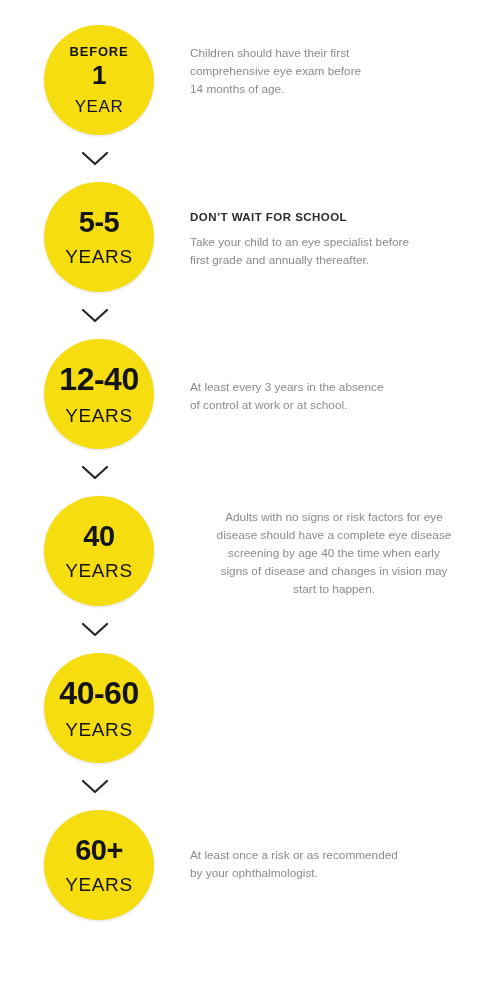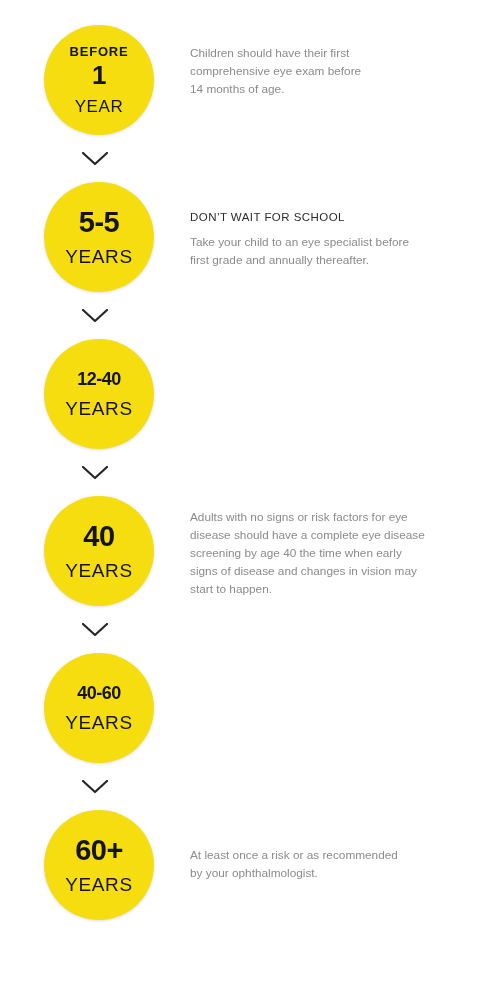"DON’T WAIT FOR SCHOOL" .step-heading { font-weight: 400 -> 700 }
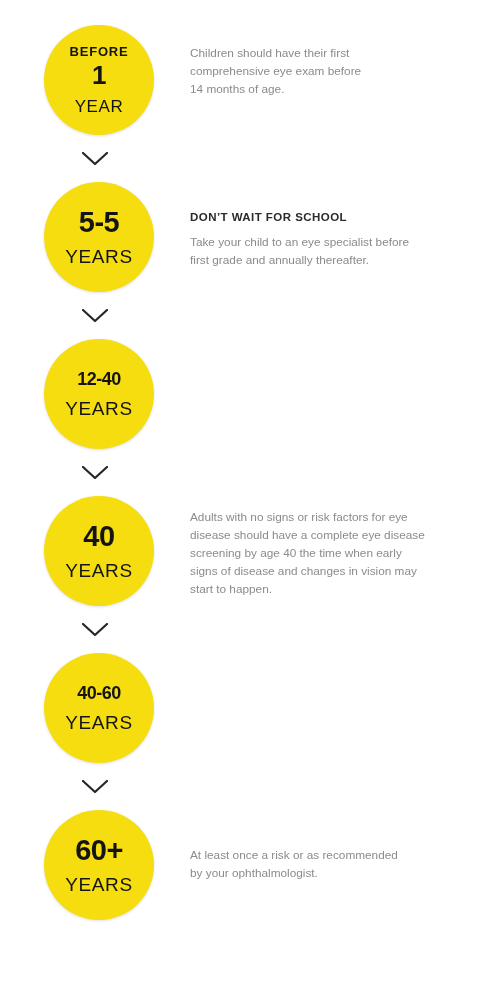"12-40" .badge-num.small { font-size: 18px -> 32px }
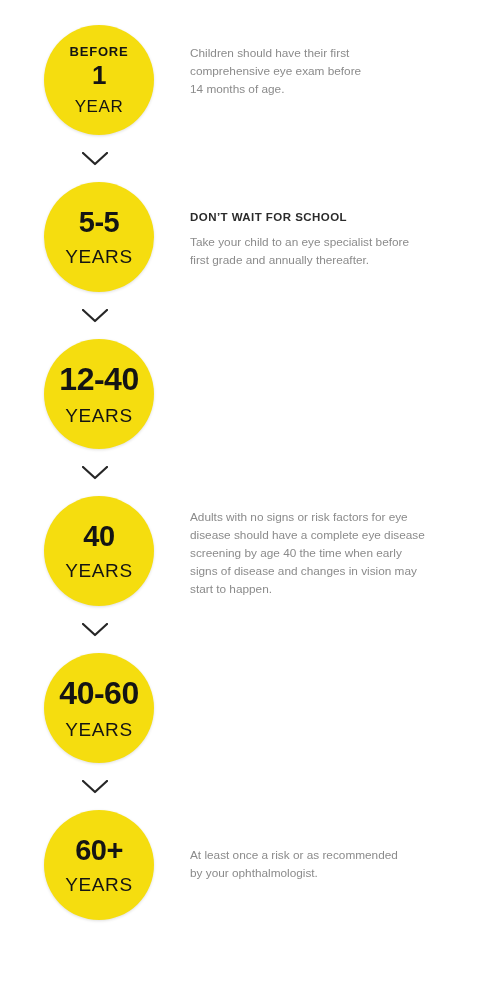"At least every 3 years" div.text-col { html: none -> <div> <p>At least every 3 years in the absence of control at work or at school.</p> </div> }
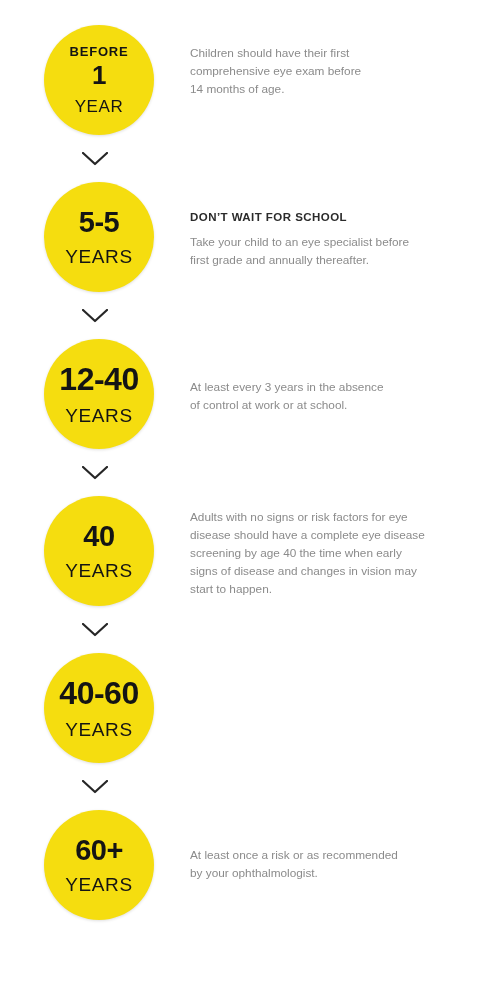"Adults with no signs or" div.text-col { text-align: none -> center }
